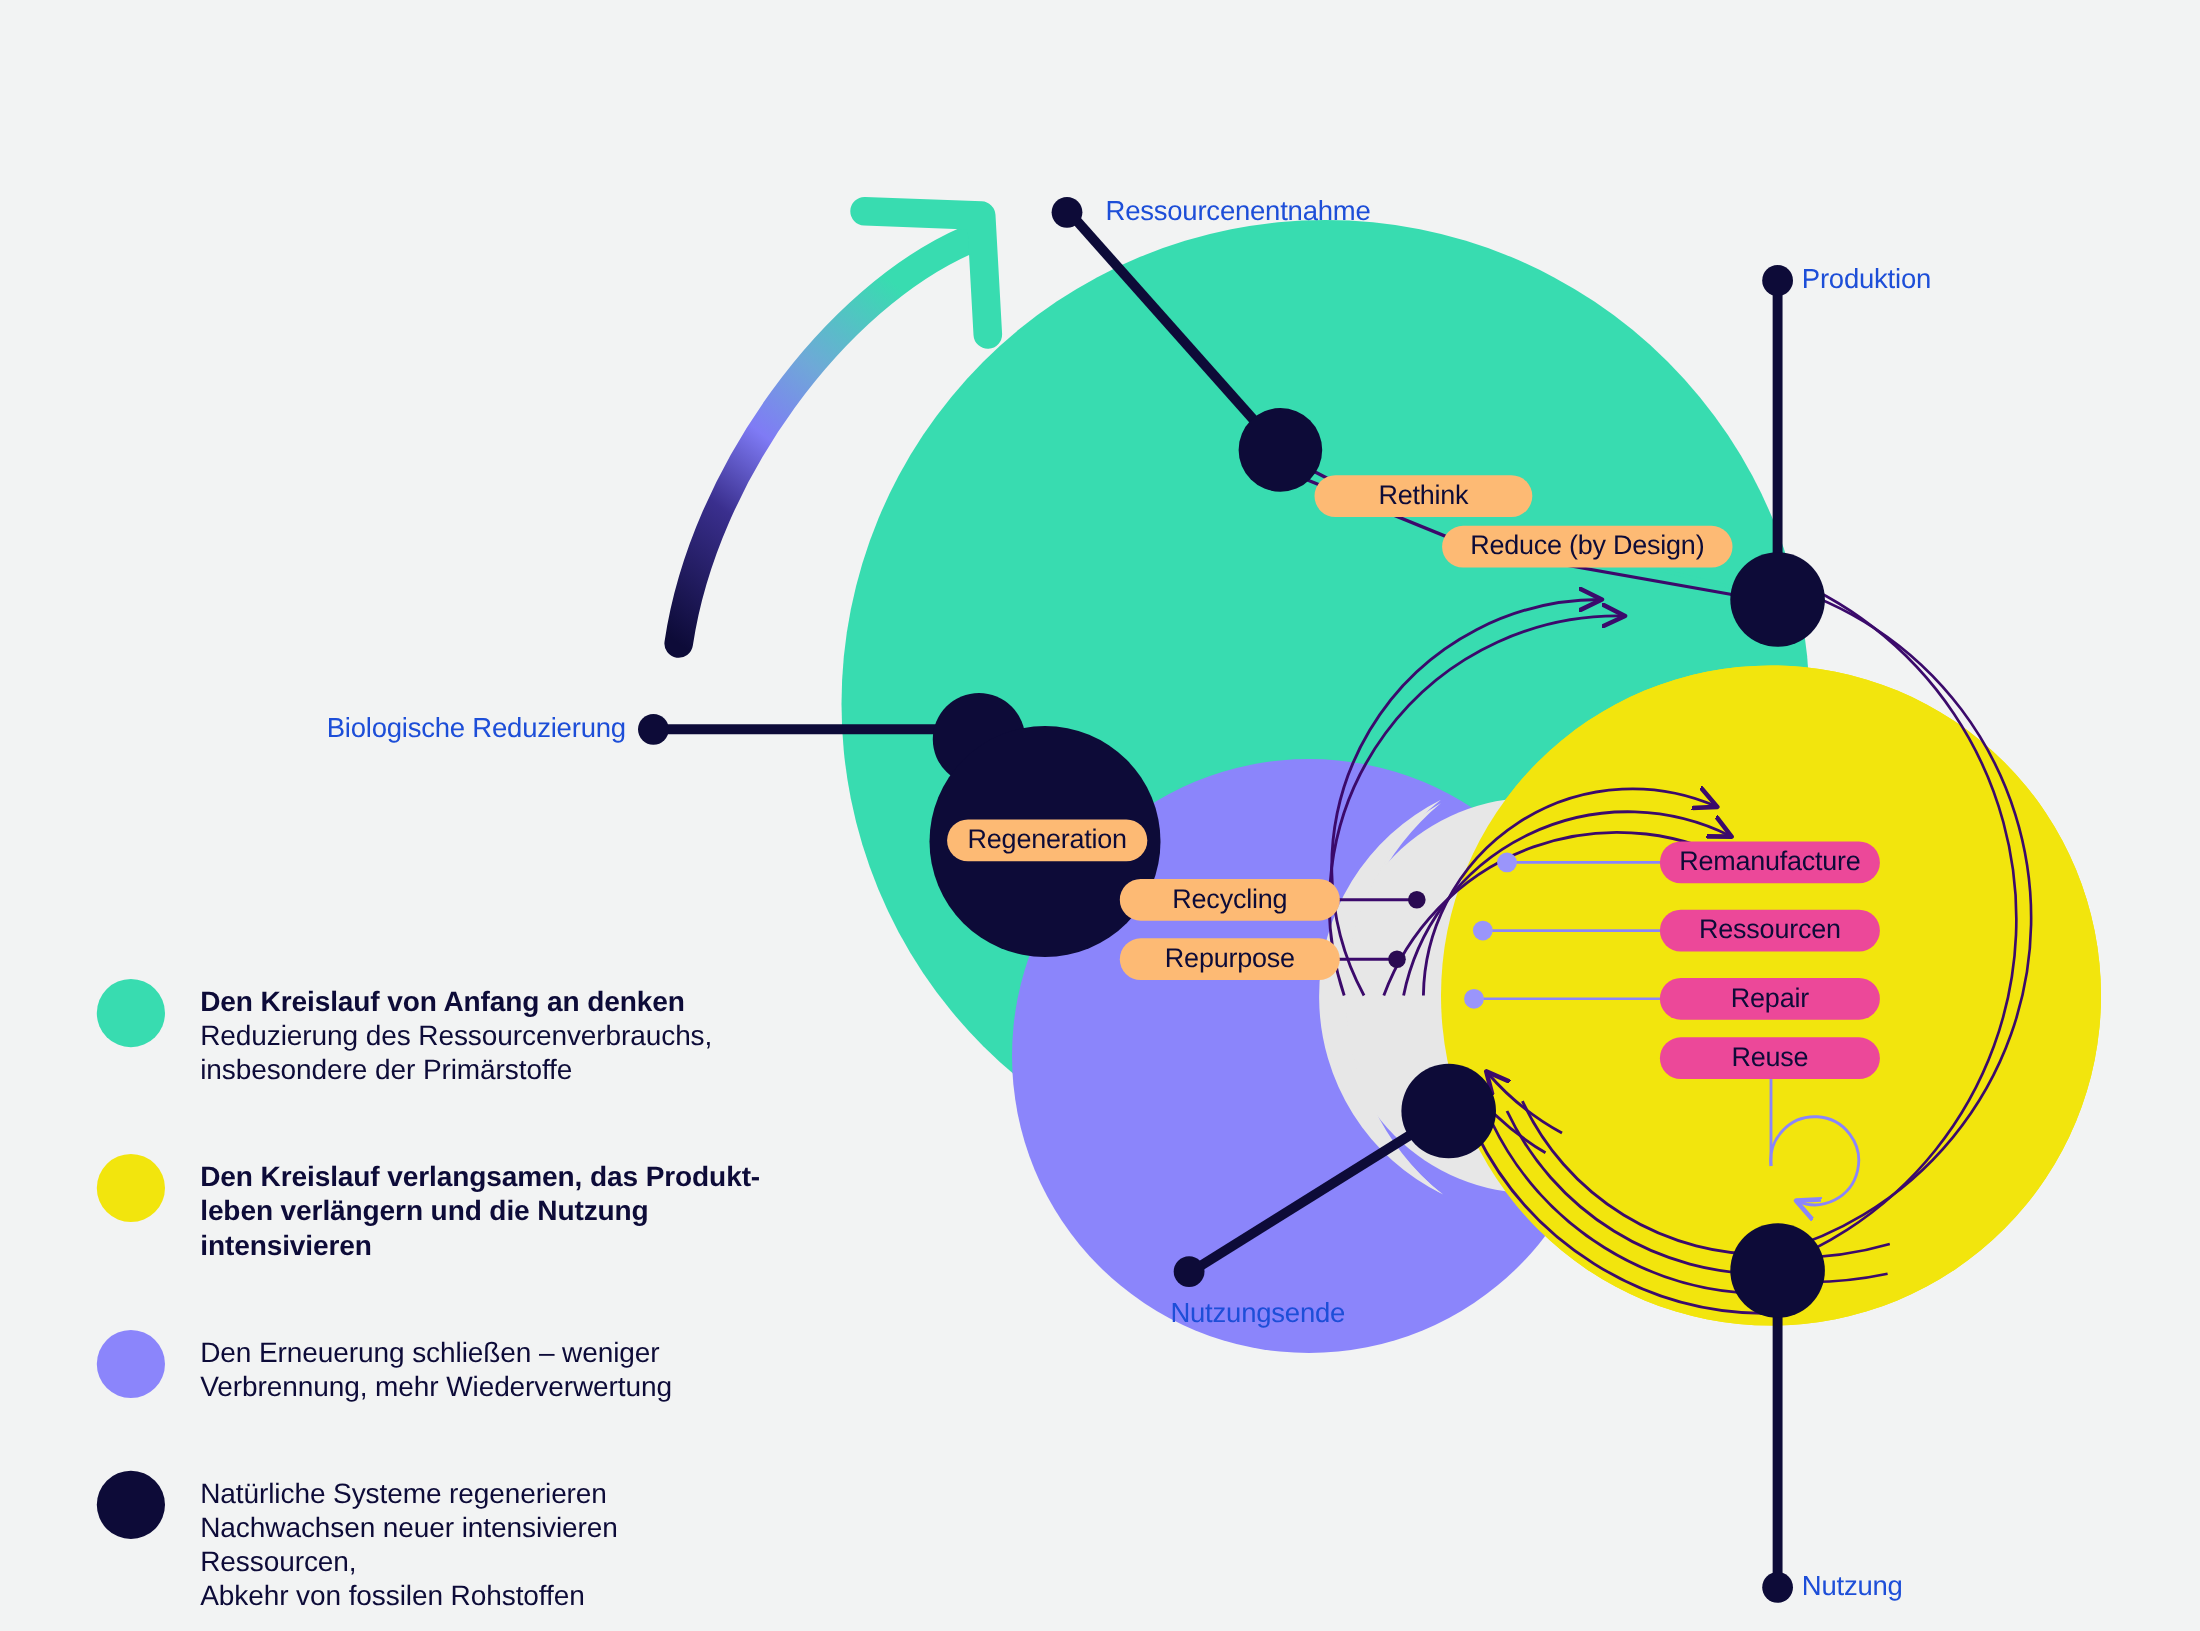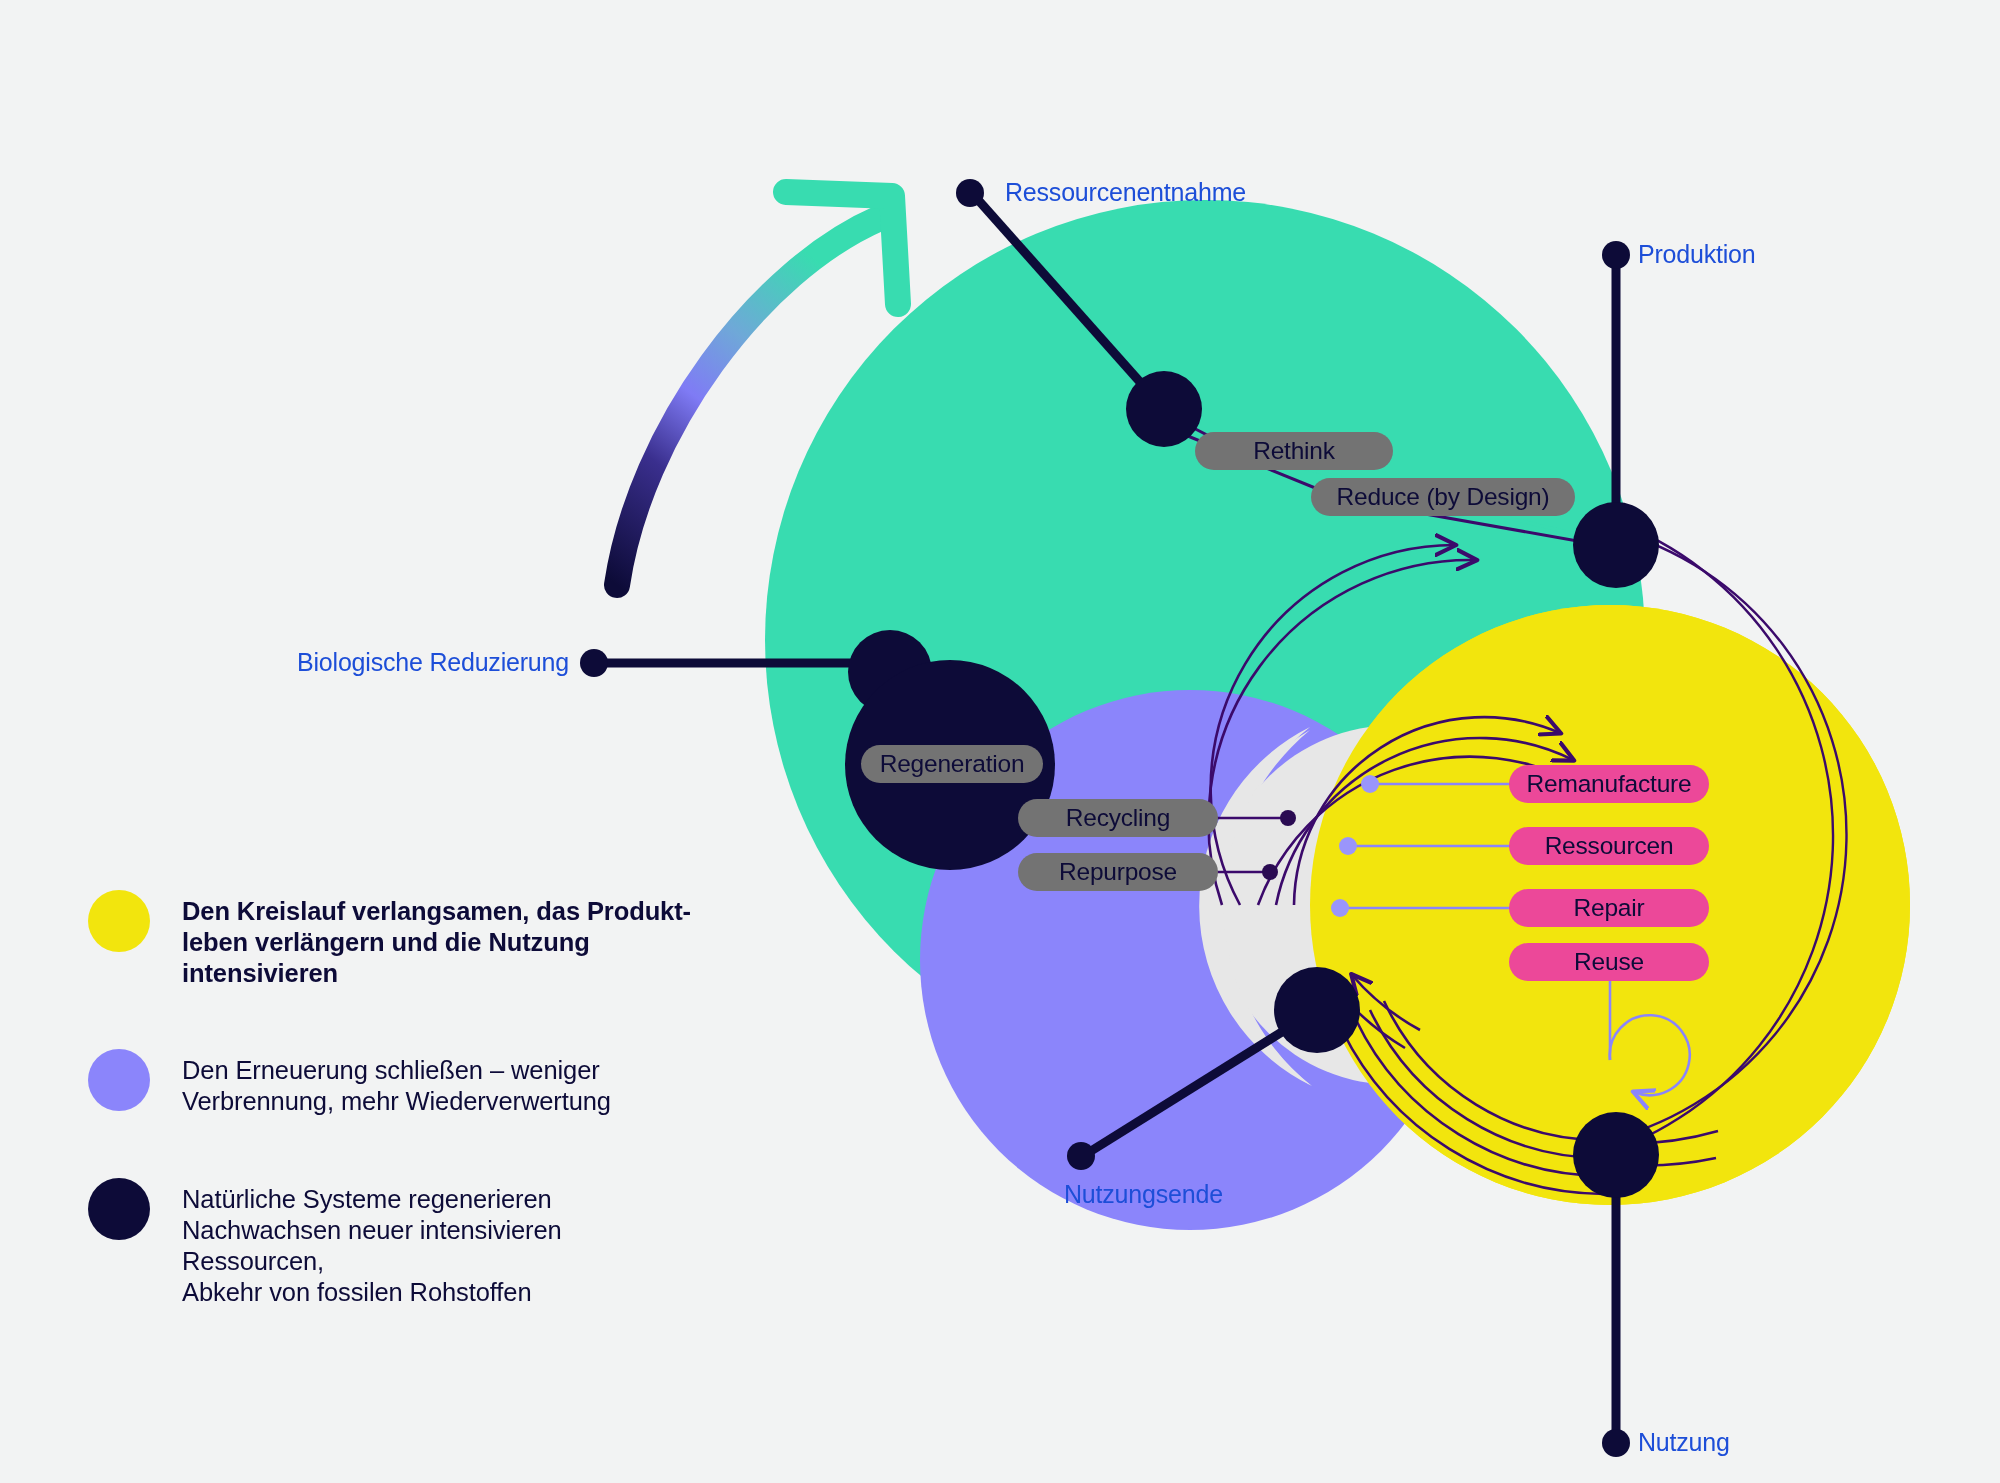"Rethink" .pill-light { background: #737373 -> #fdba74 }
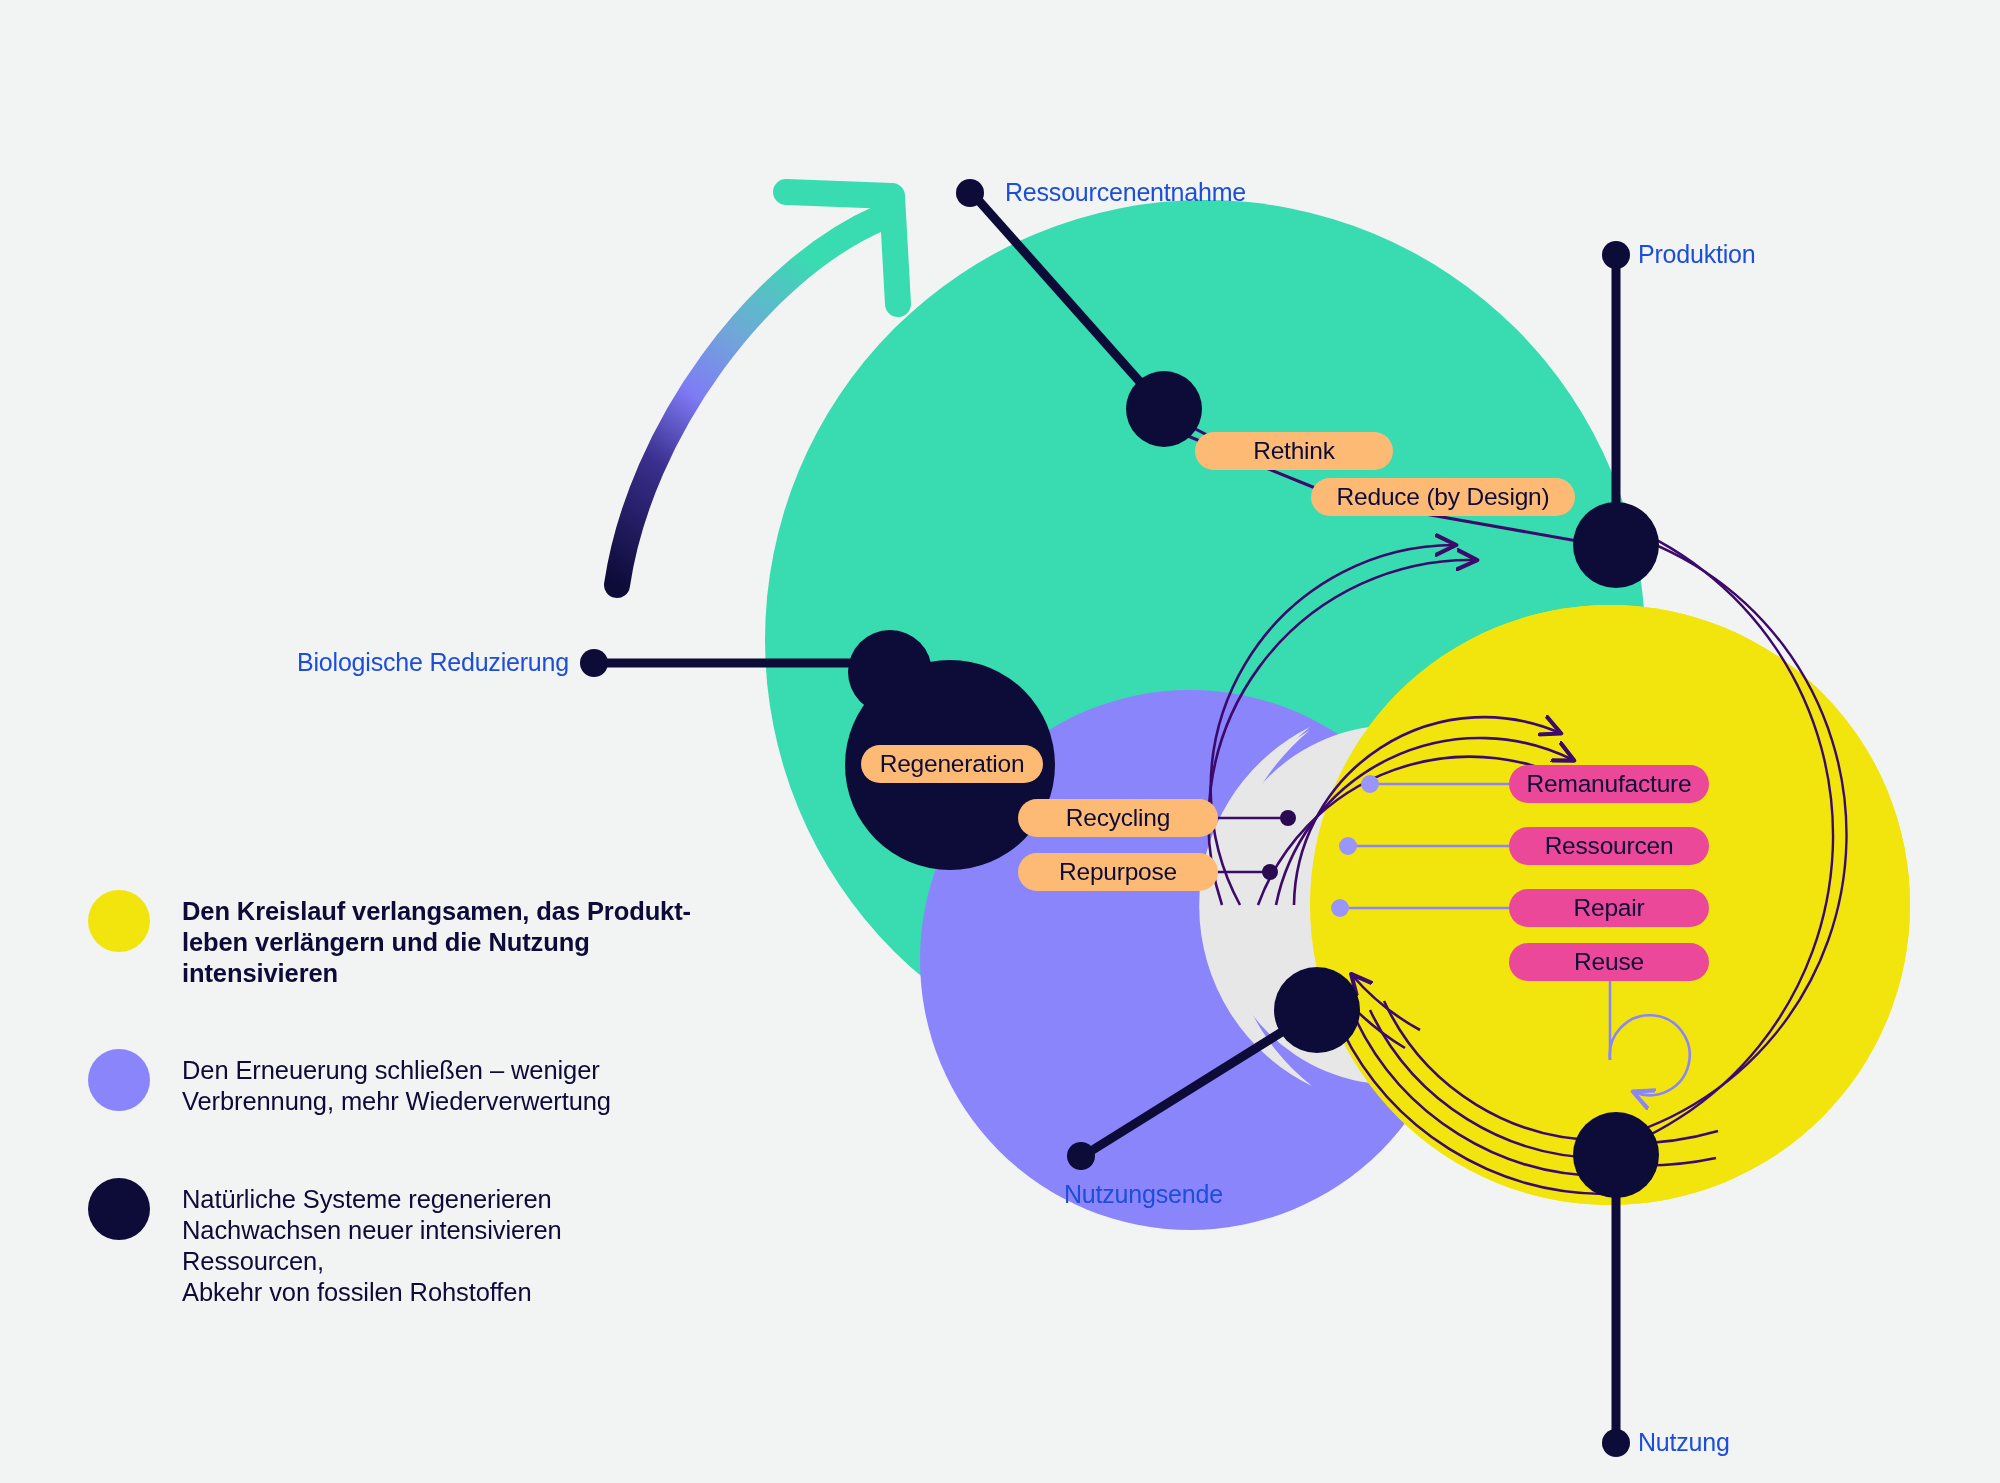"Den Kreislauf von Anfang an" div.legend-item { html: none -> <div> <div></div> <div> <div>Den Kreislauf von Anfang an denken</div> <div>Reduzierung des Ressourcenverbrauchs,</div> <div>insbesondere der Primärstoffe</div> </div> </div> }
